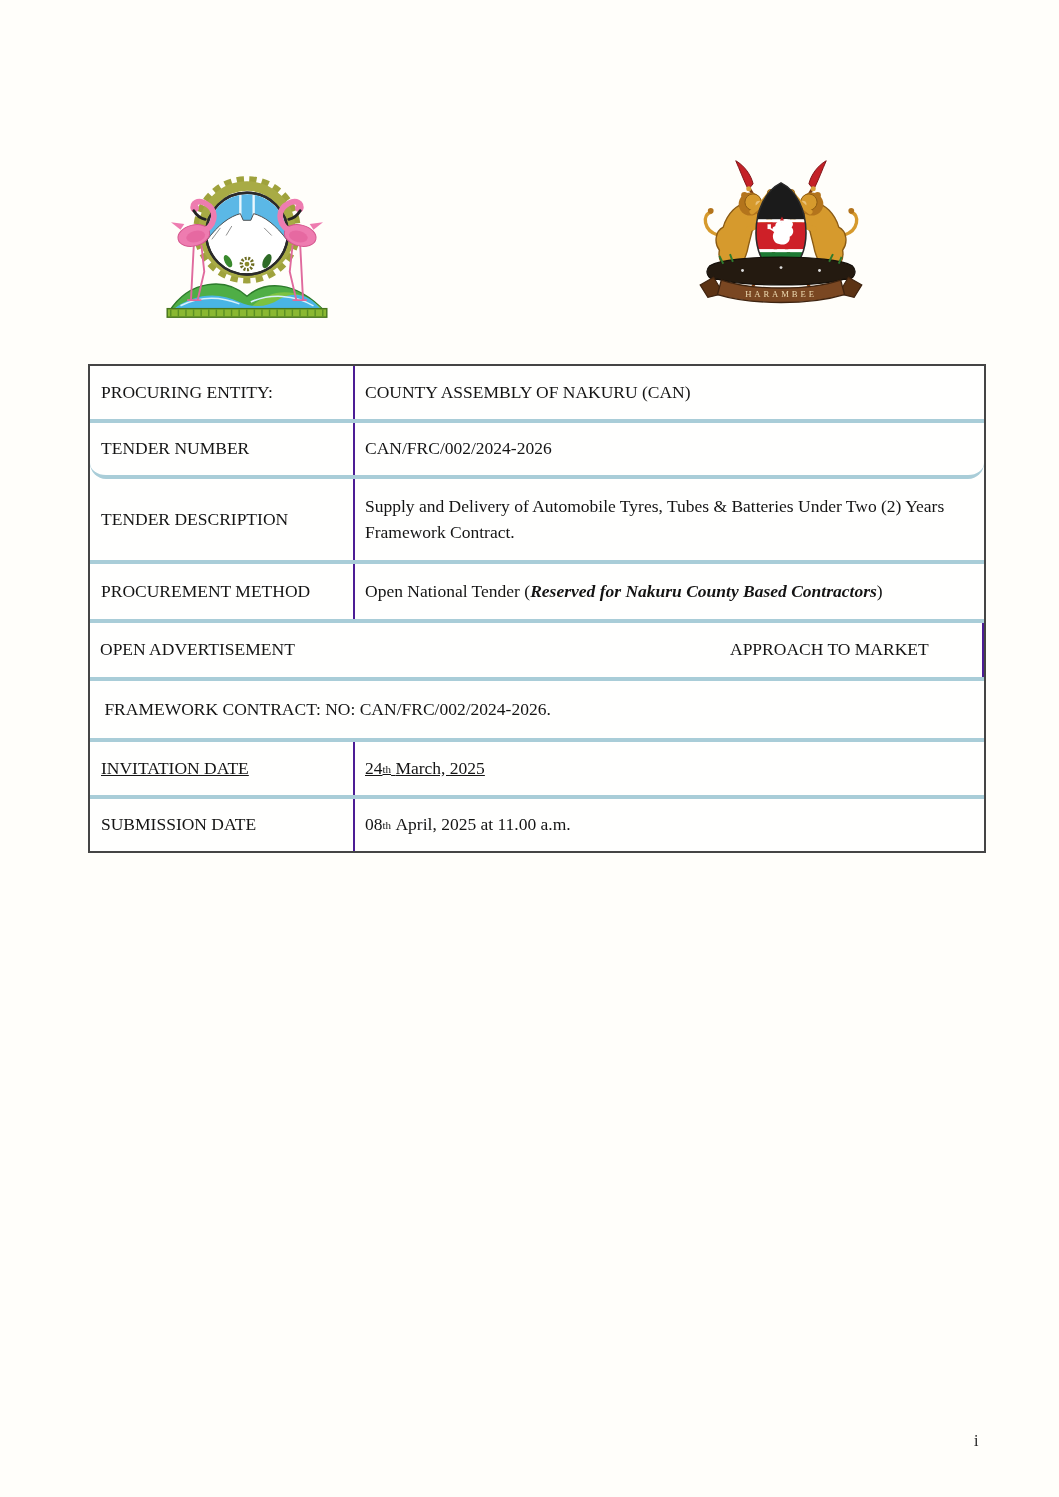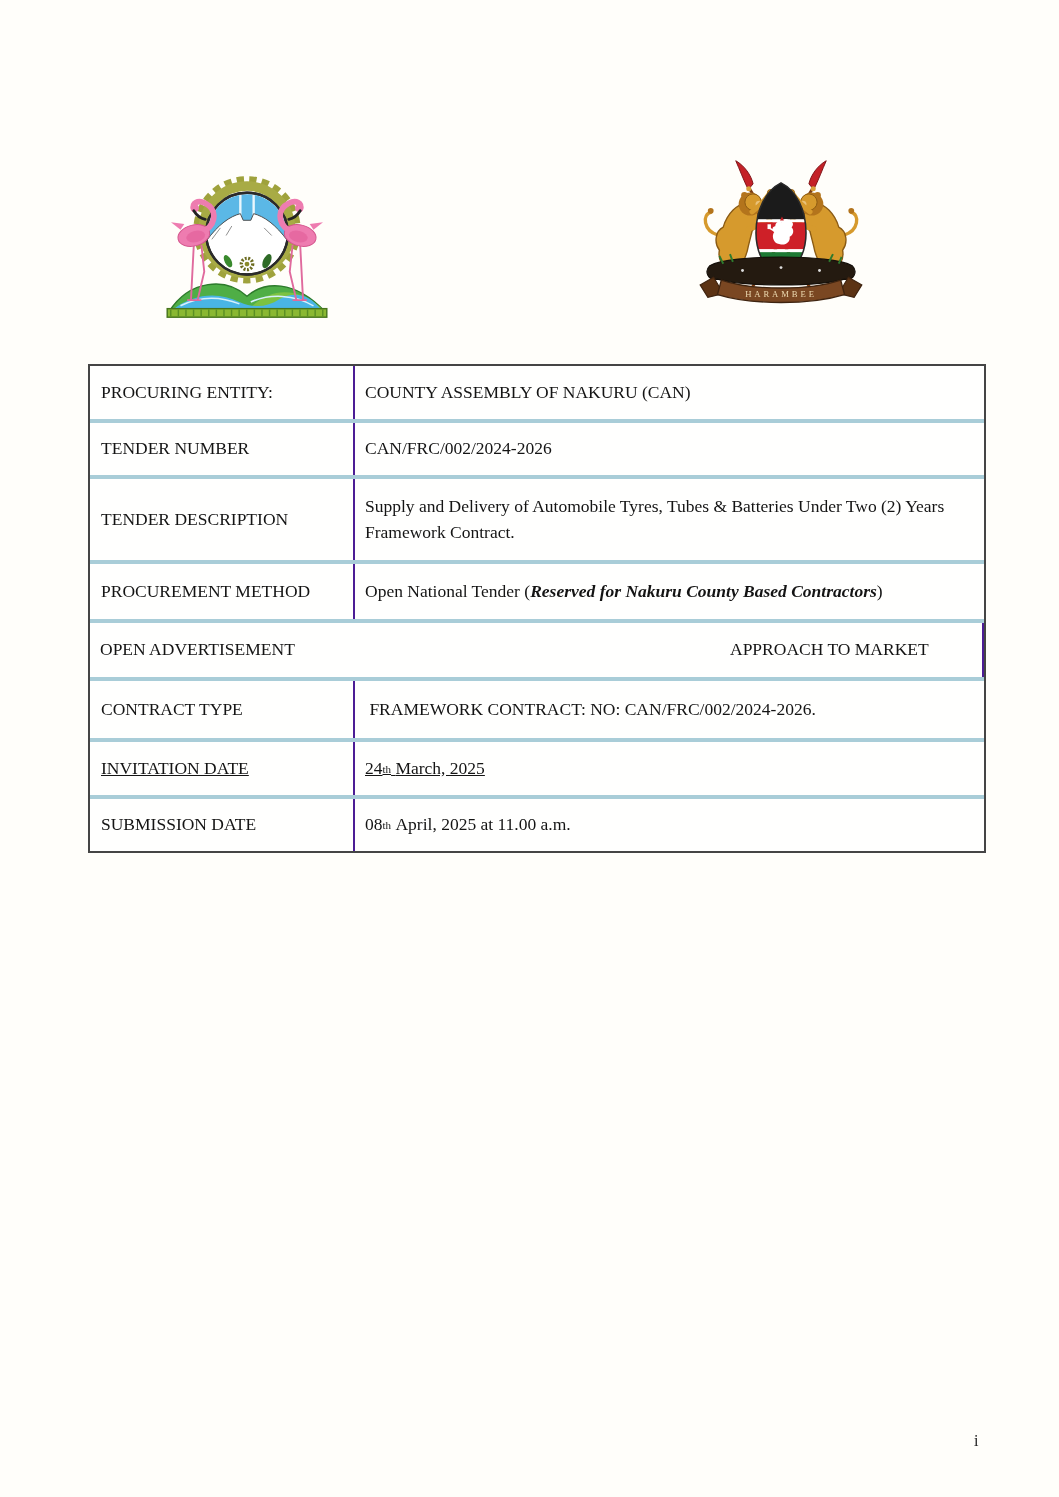"TENDER NUMBER" div.row { border-radius: none -> 16px }
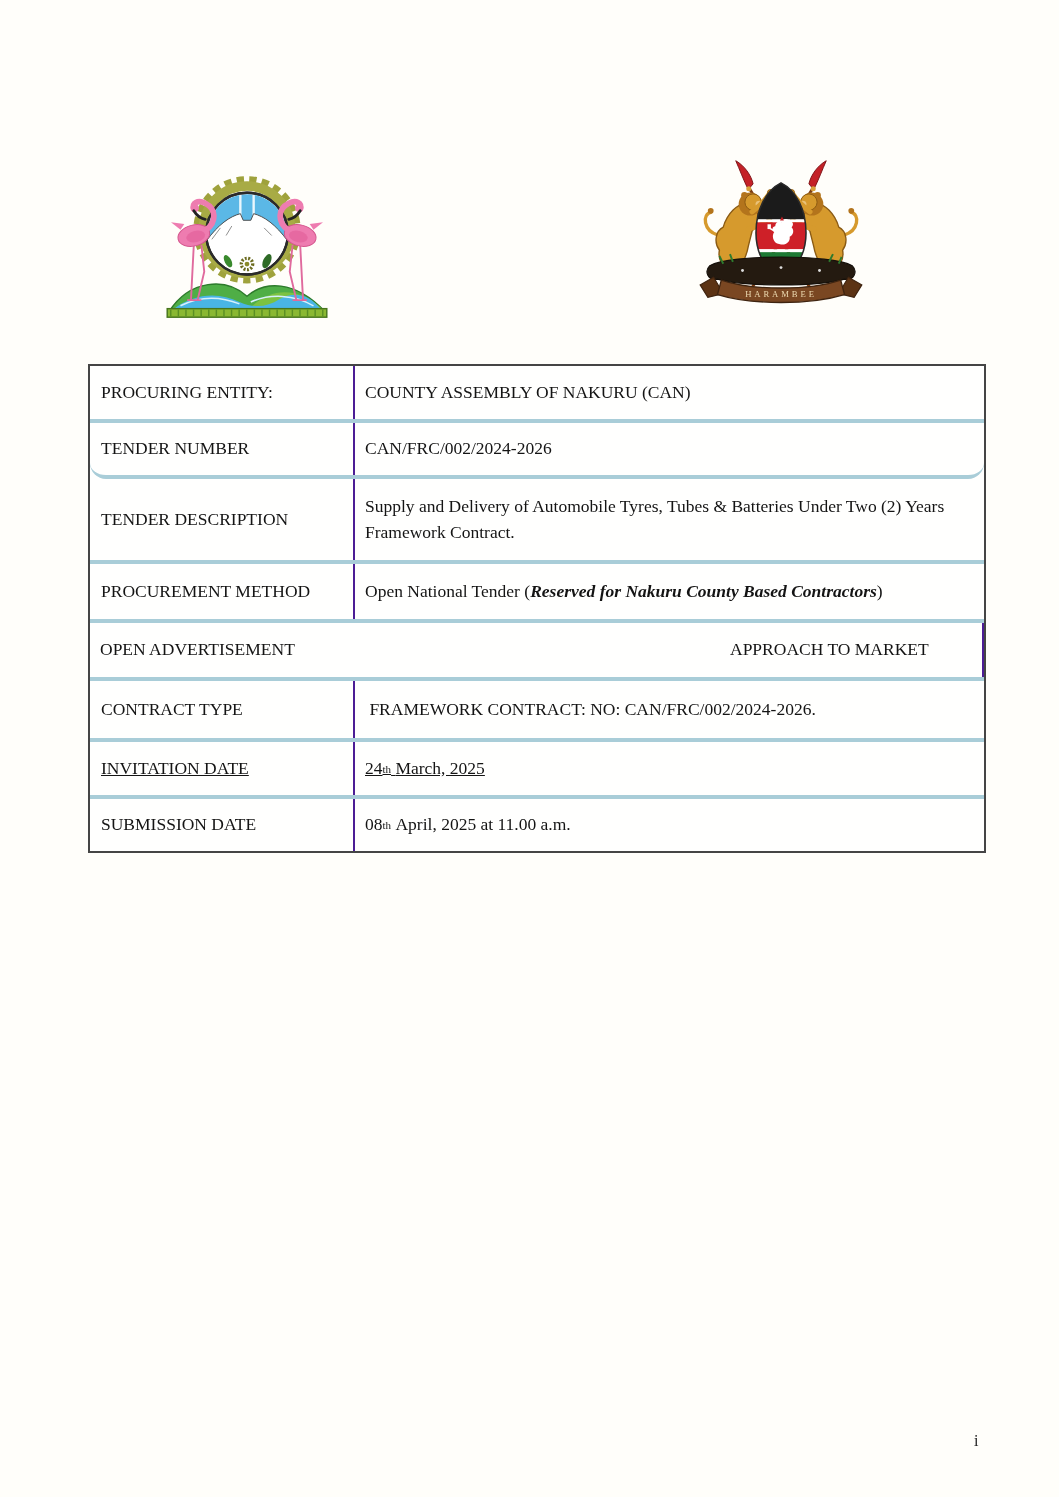"CONTRACT TYPE" div.cell { html: <div>CONTRACT TYPE</div> -> none }
